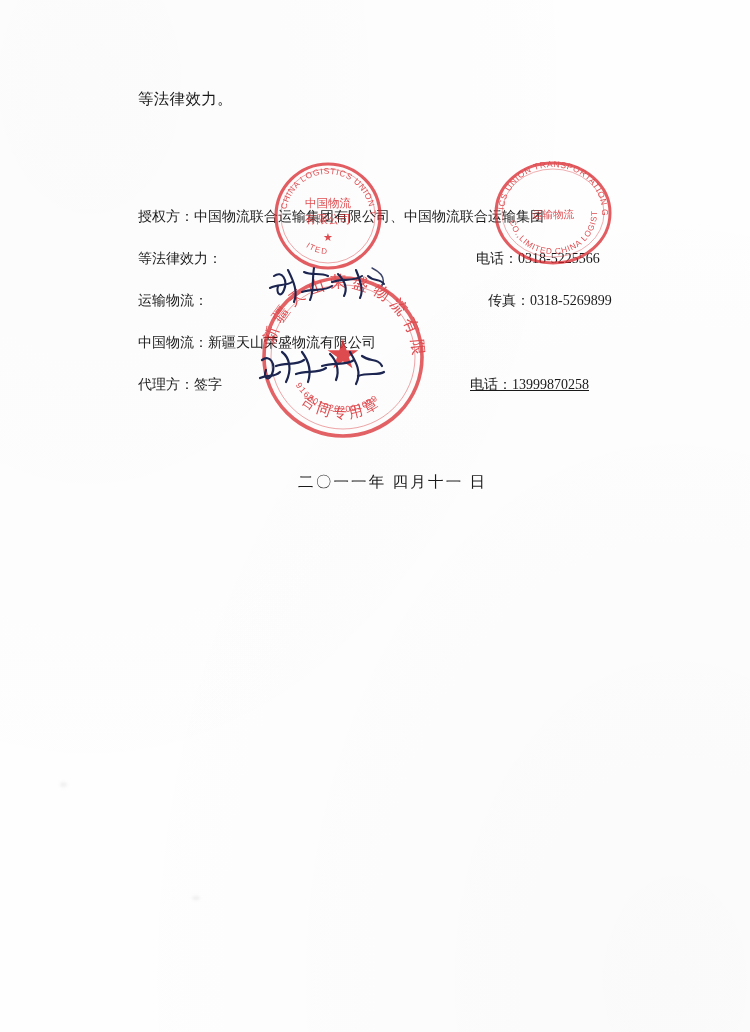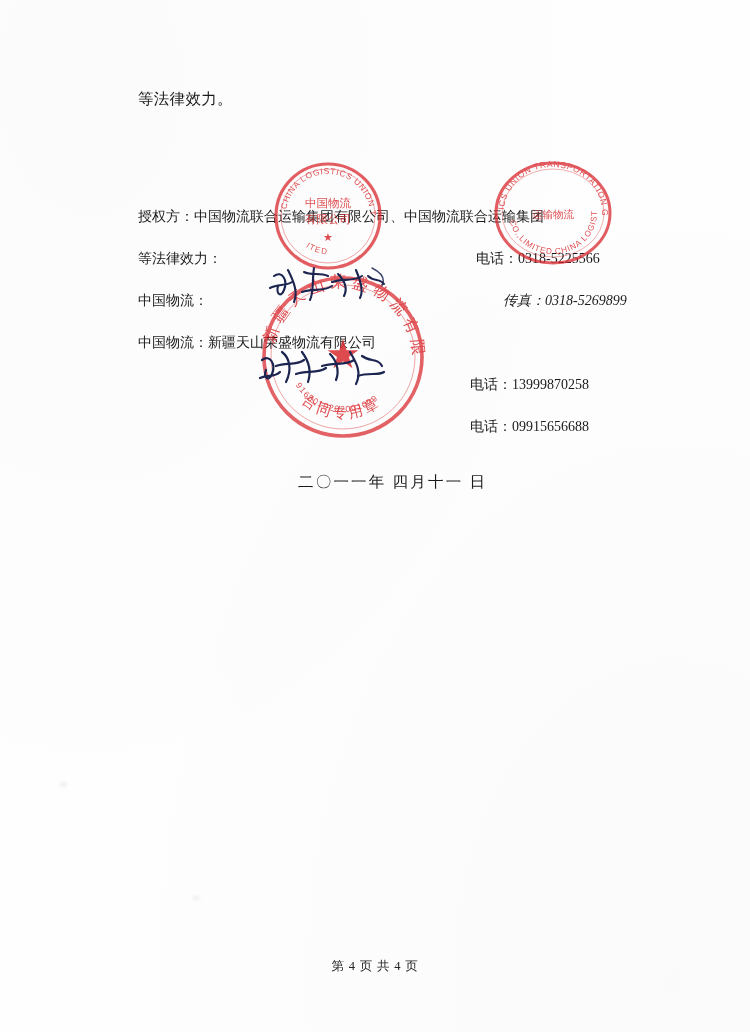"中国物流：" span.left { text: 中国 -> 运输 }
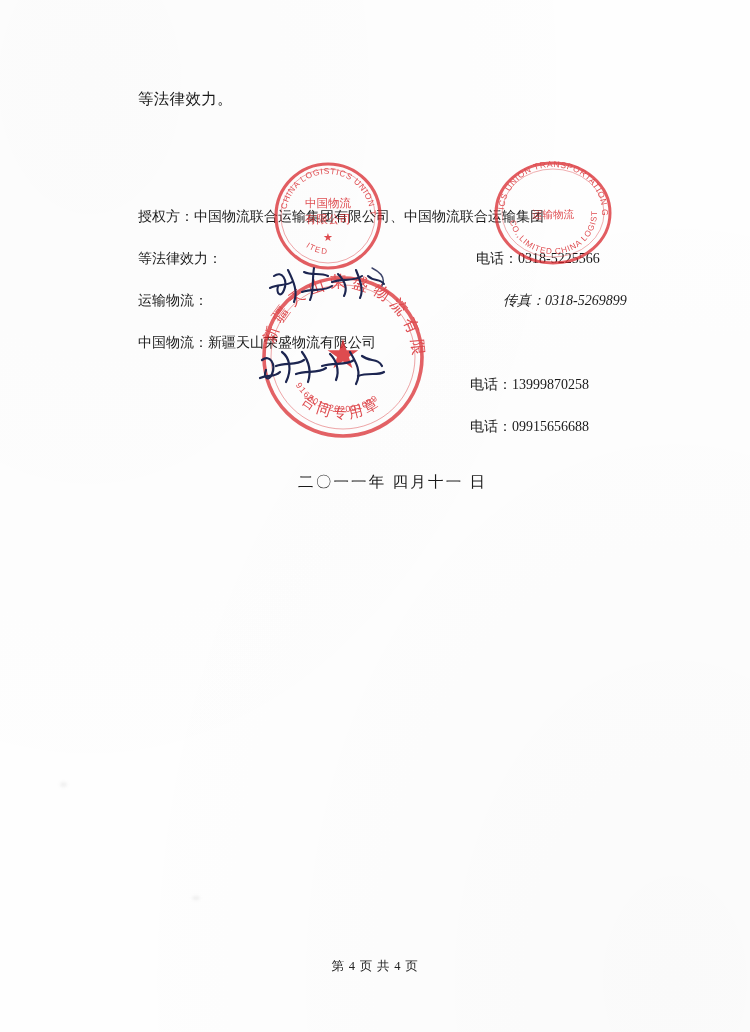"传真：0318-5269899" .r-b { font-style: italic -> none; left: 345px -> 330px }
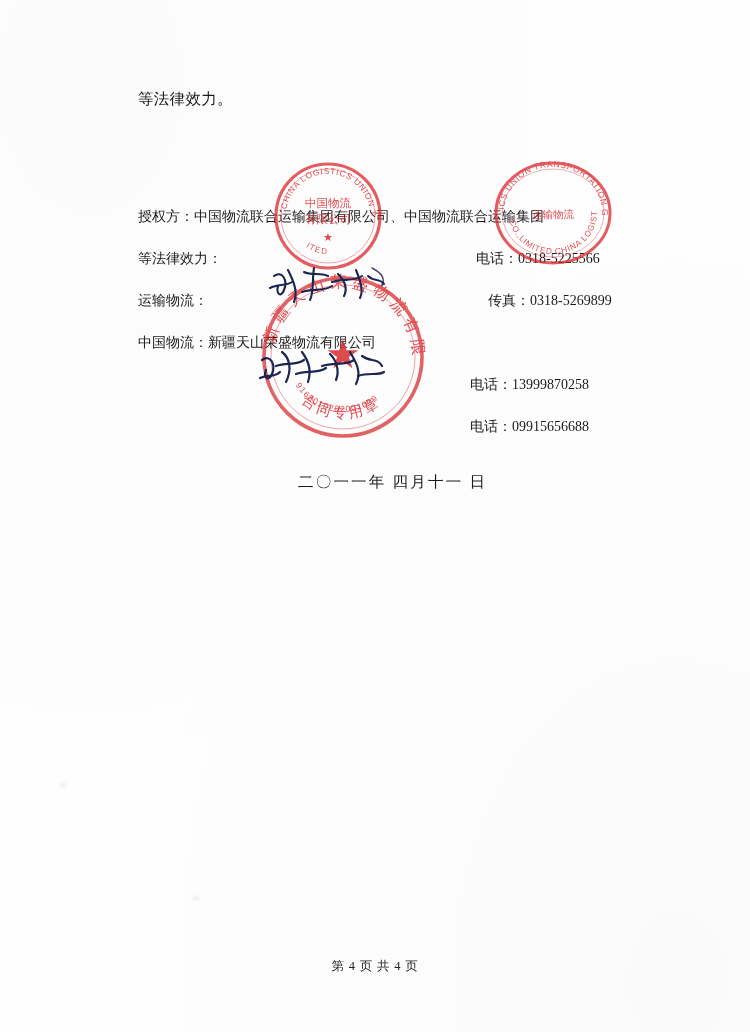"代理方：签字" span.left { html: none -> <span>代理方：签字</span> }
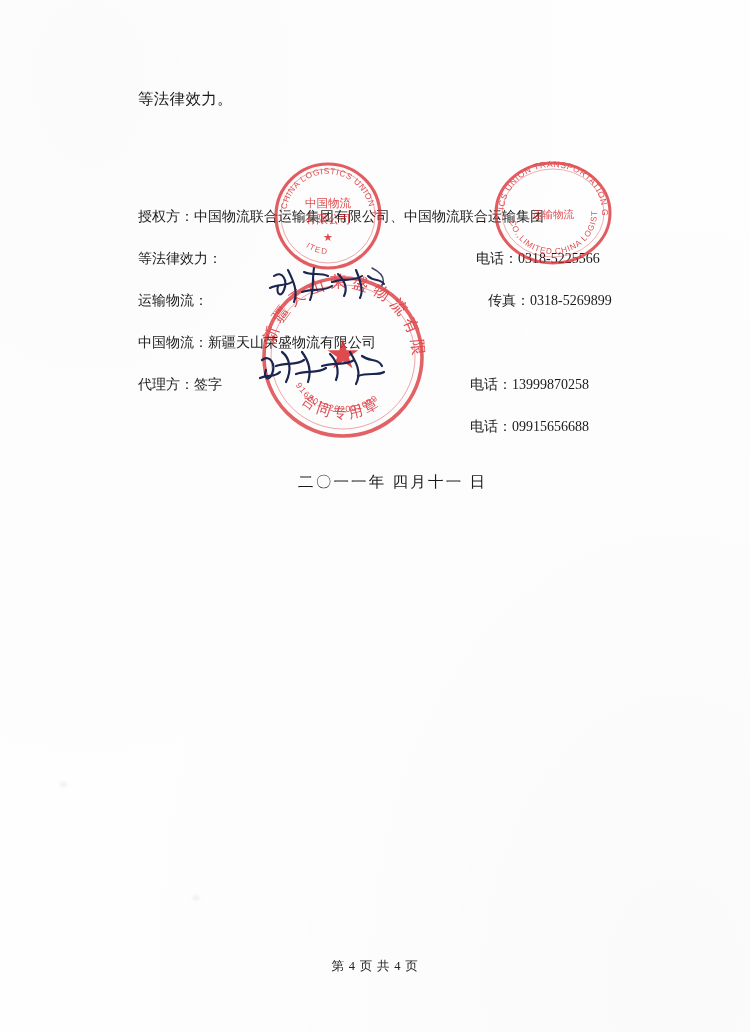"电话：13999870258" .r-c { text-decoration: none -> underline }
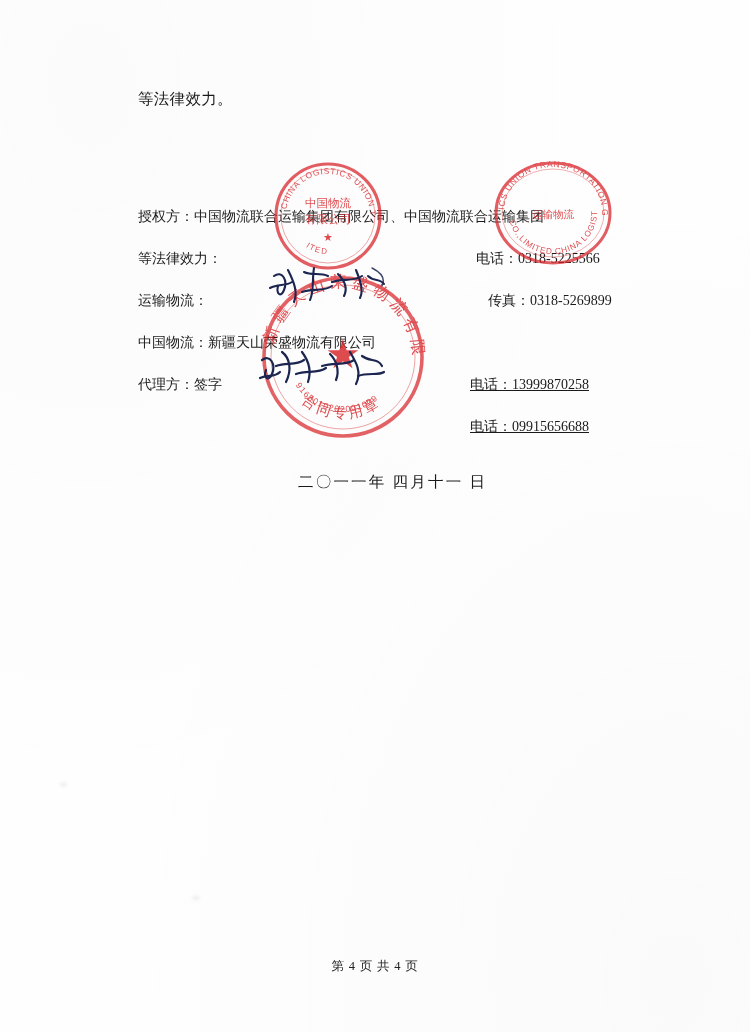"电话：09915656688" span.right { html: <span>电话：09915656688</span> -> none }
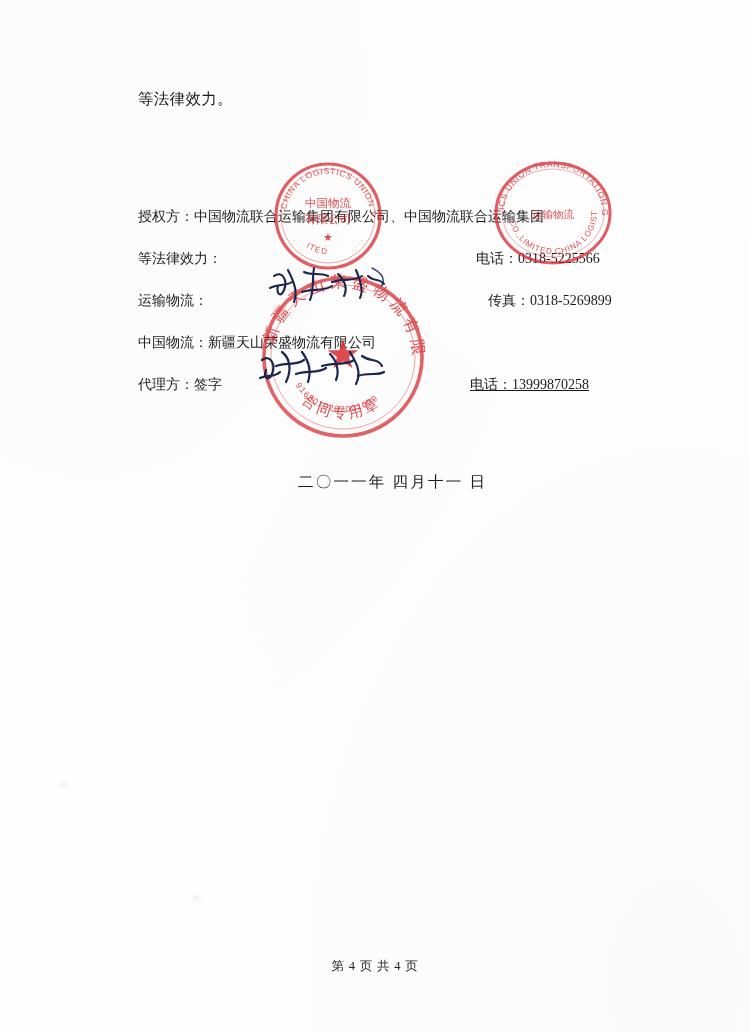"第 4 页 共 4" div.footer { html: <div>第 4 页 共 4 页</div> -> none }
